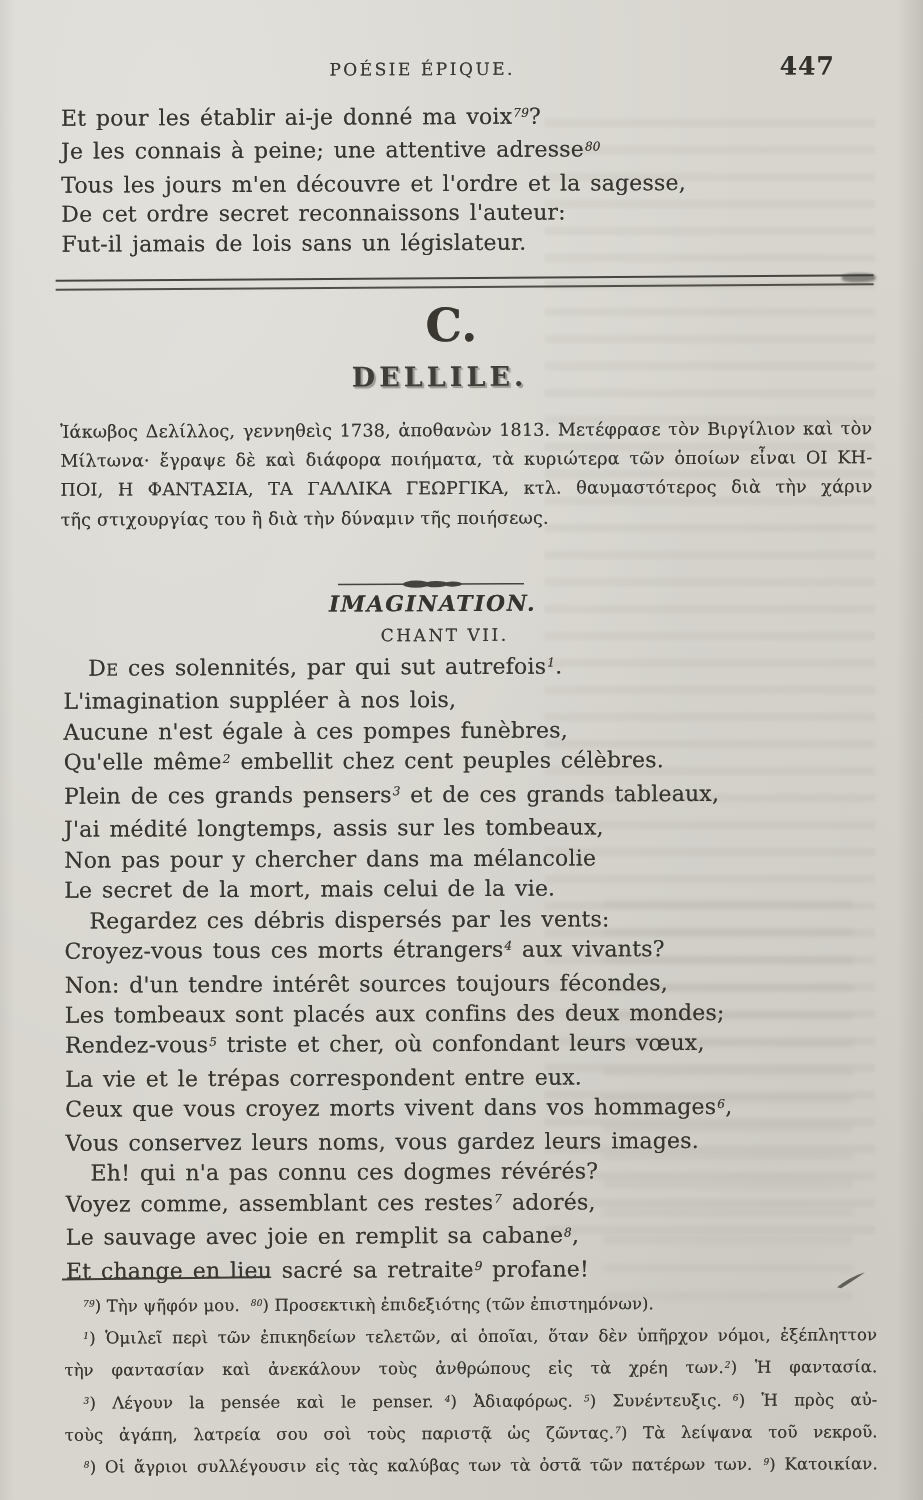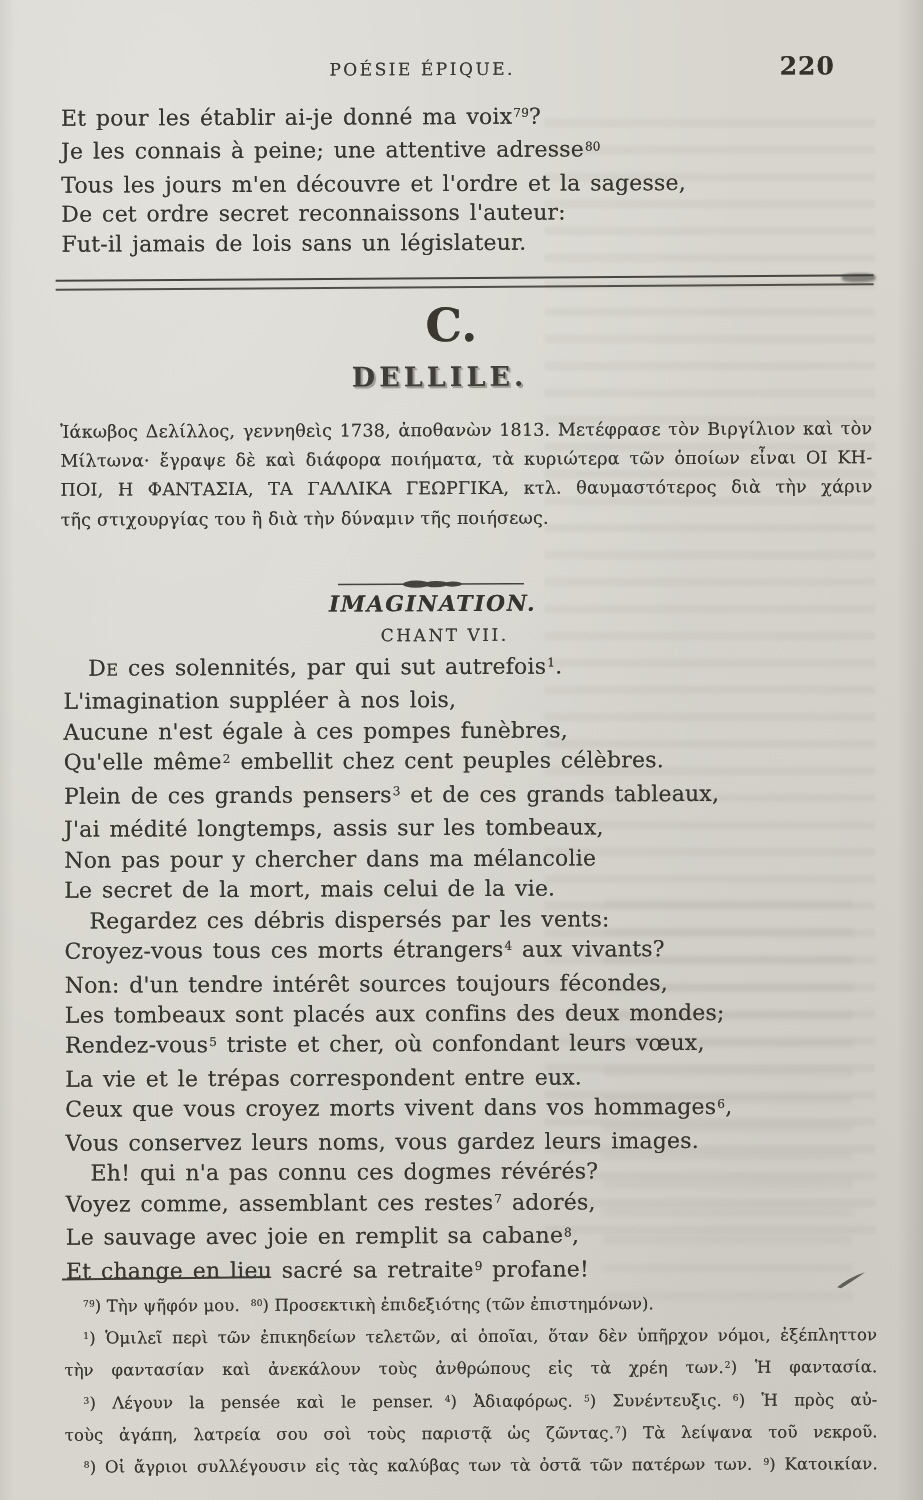"220" div.page-number { text: 220 -> 447 }
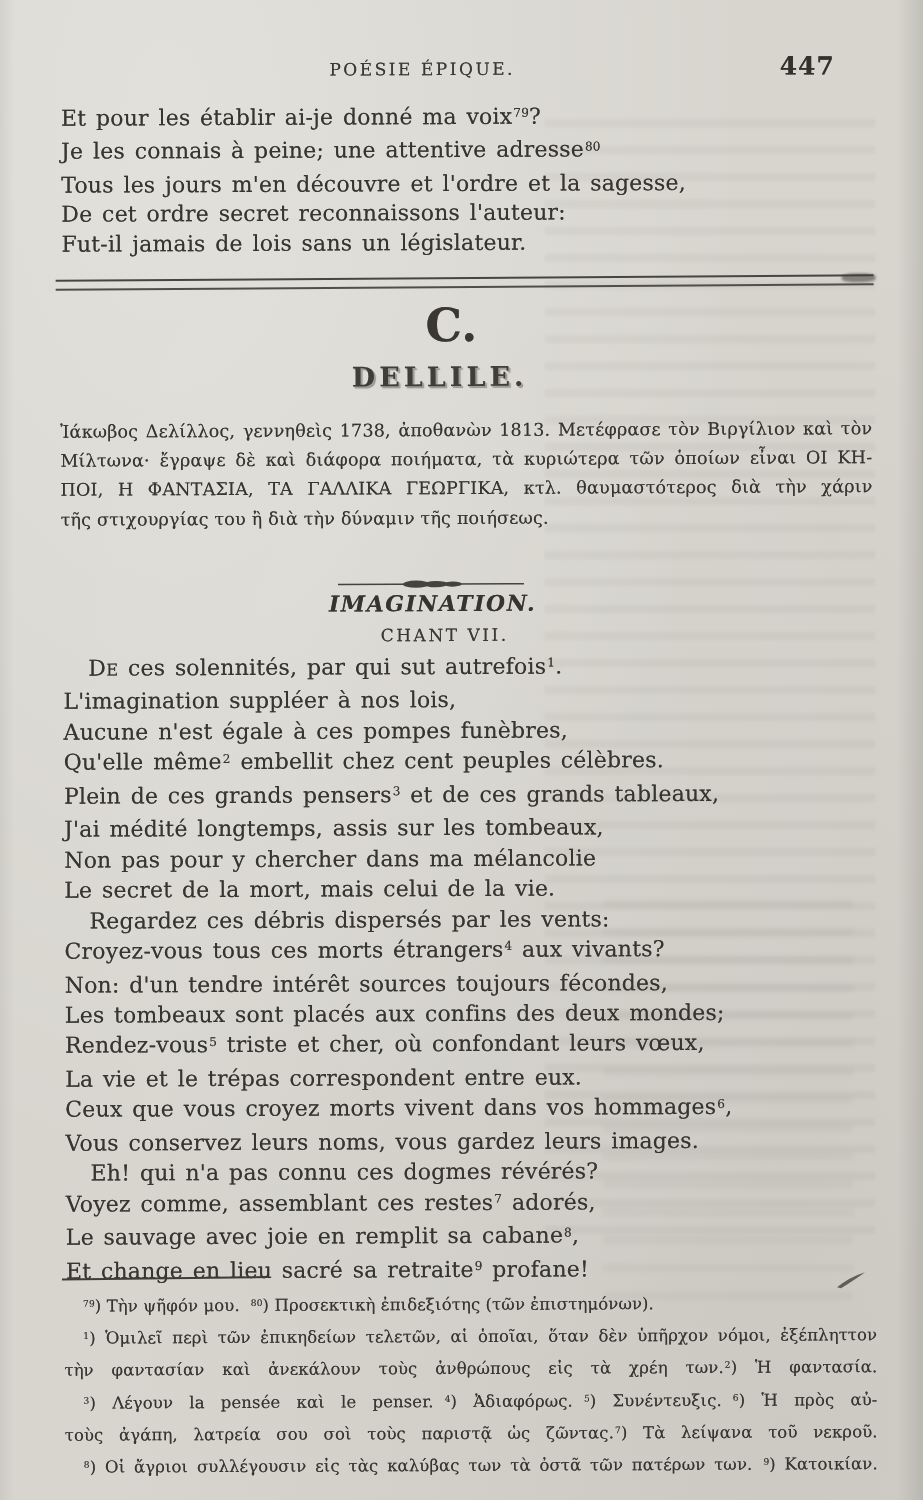"79" sup { font-style: none -> italic }
